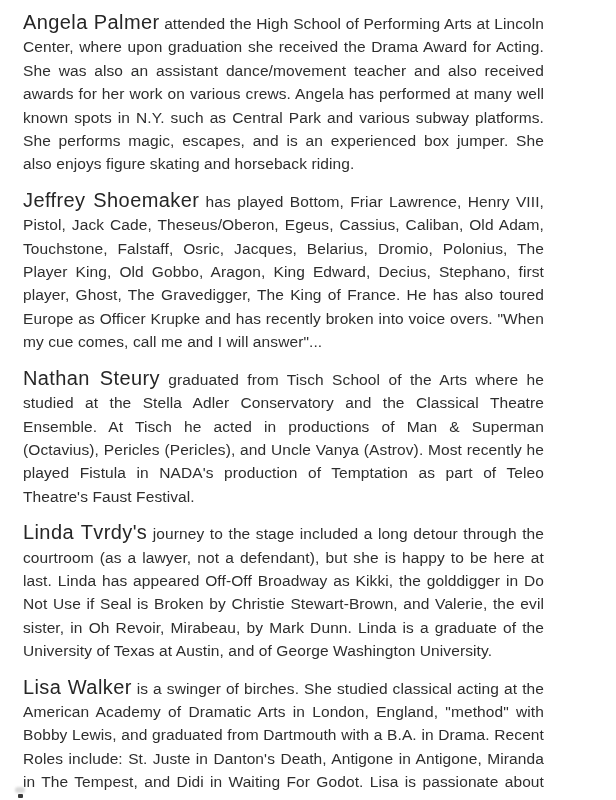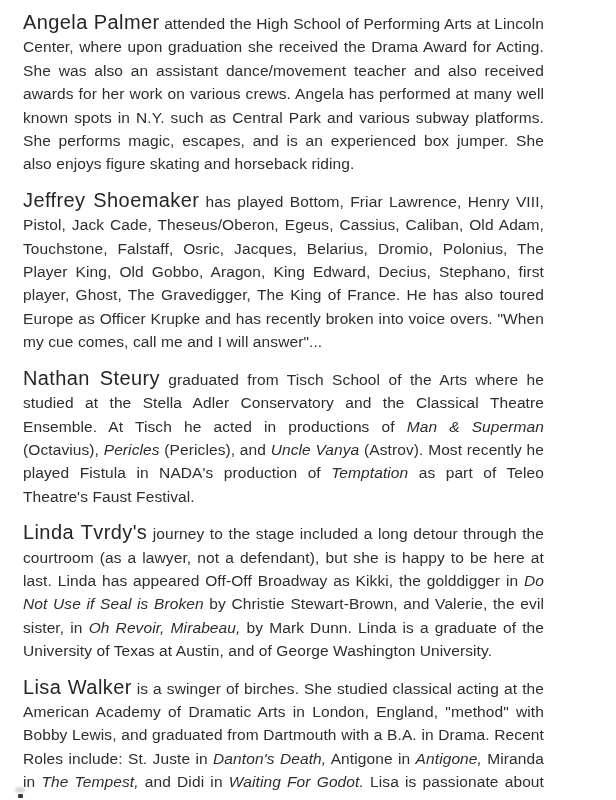"Man & Superman" .it { font-style: italic -> none }
